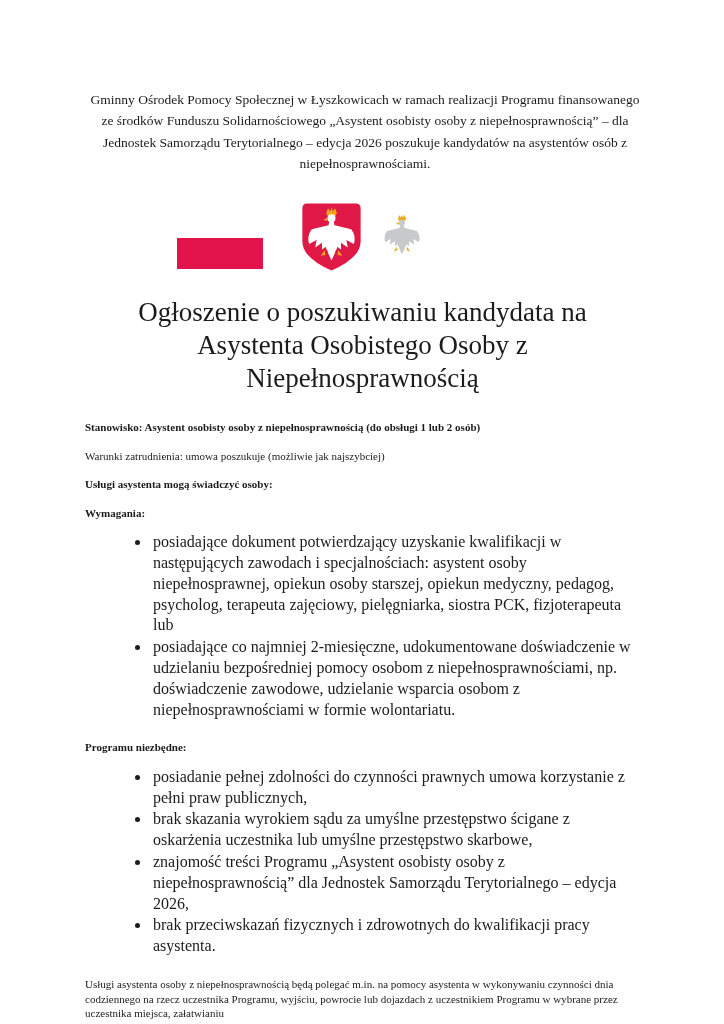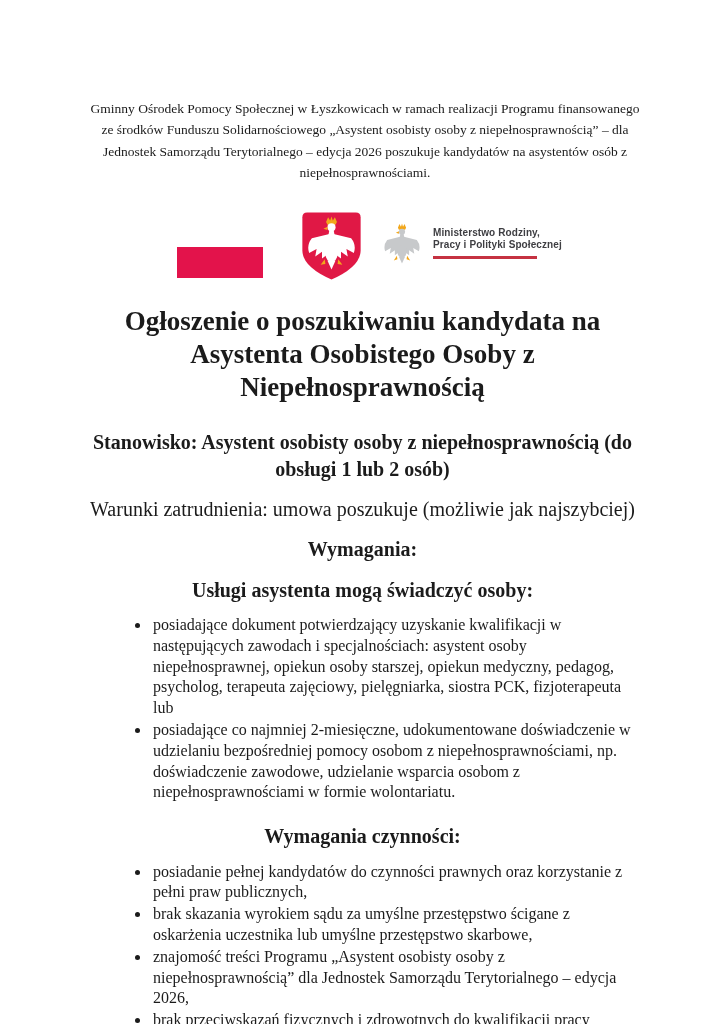"Gminny Ośrodek Pomocy Społecznej w" .page { padding: 14px 84px 0 85px -> 5px 84px 0 85px }
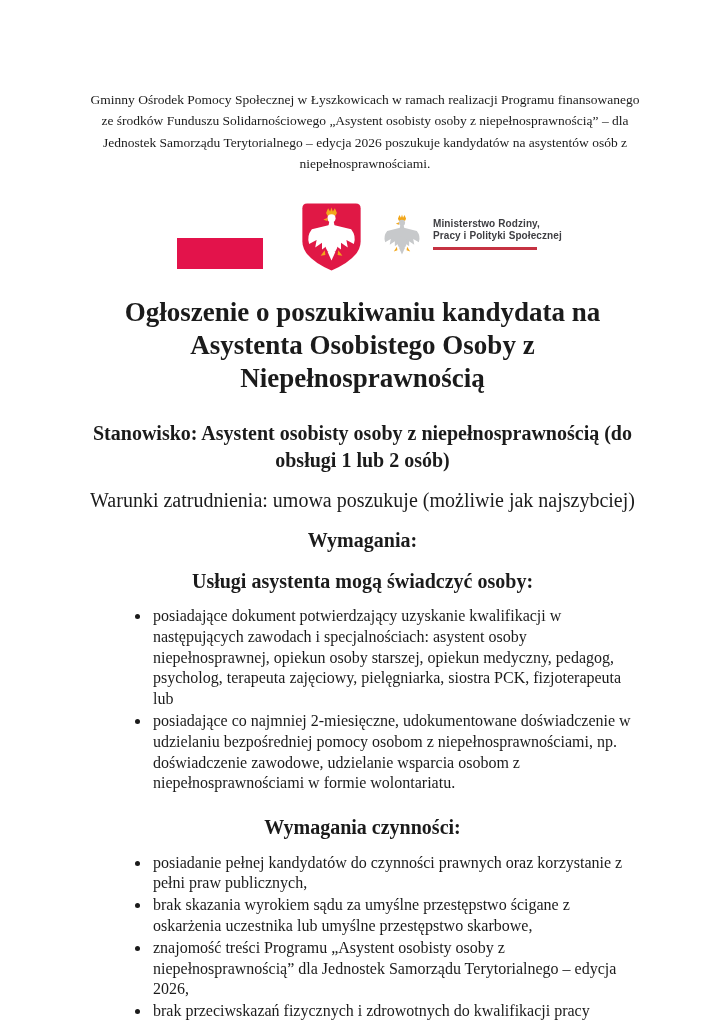"Ministerstwo Rodziny," div.ministry-textblock { html: <div> <div> <span>Ministerstwo Rodziny,</span><br> <span>Pracy i Polityki Społecznej</span> </div> <div></div> </div> -> none }
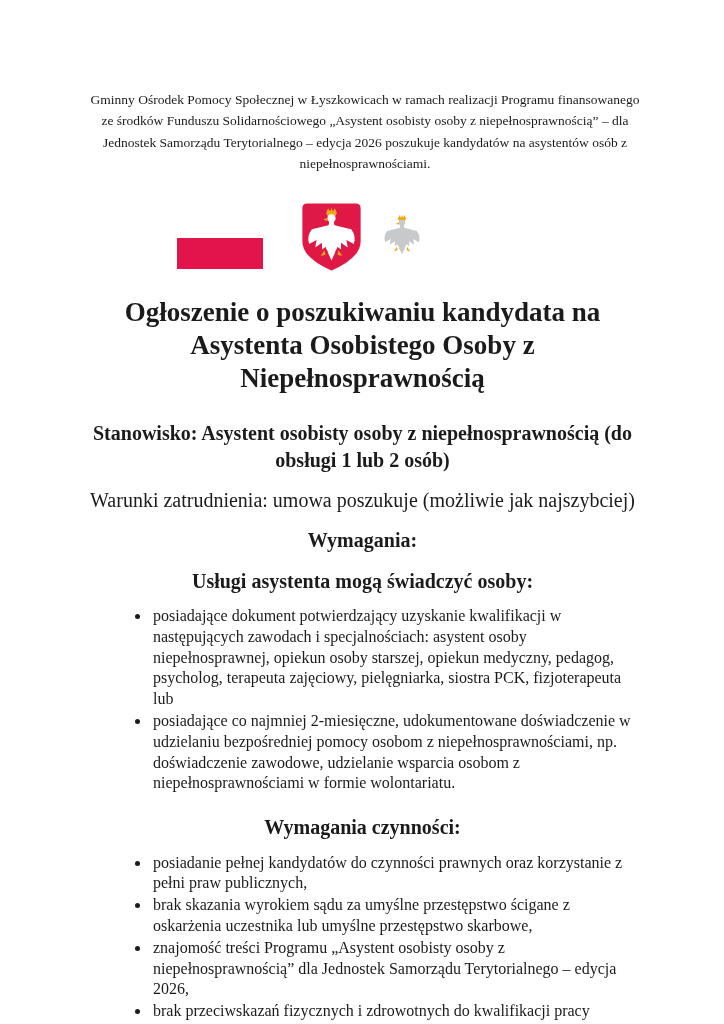"Ogłoszenie o poszukiwaniu kandydata na" .title { font-weight: bold -> normal }
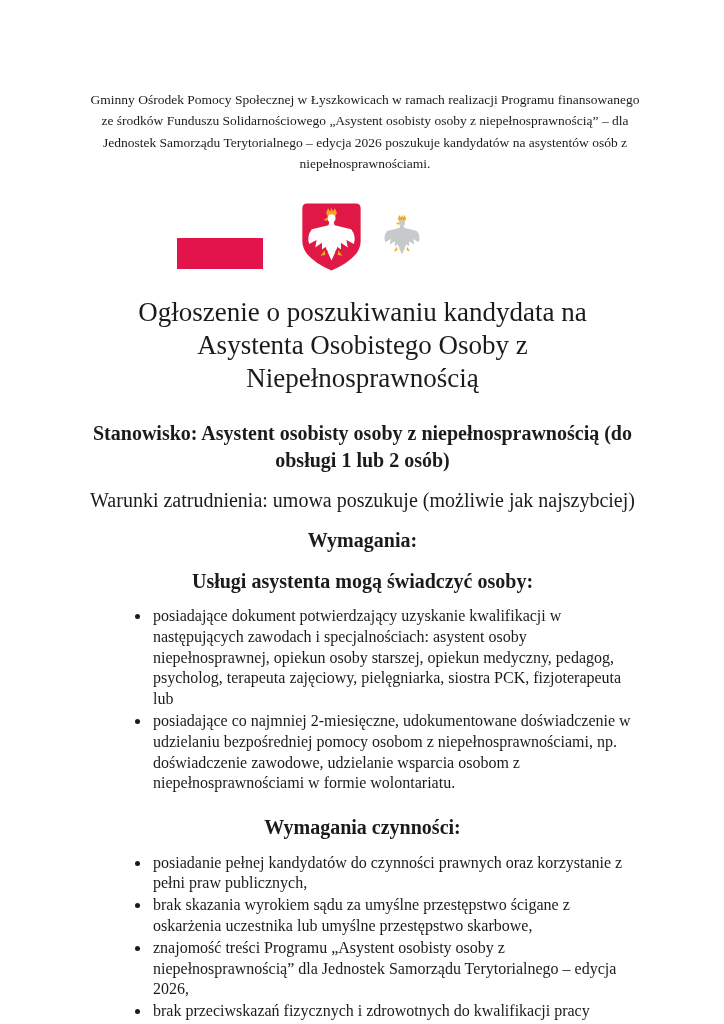"Stanowisko: Asystent osobisty osoby z" .page p.body-line { font-size: 20px -> 11px; text-align: center -> none }
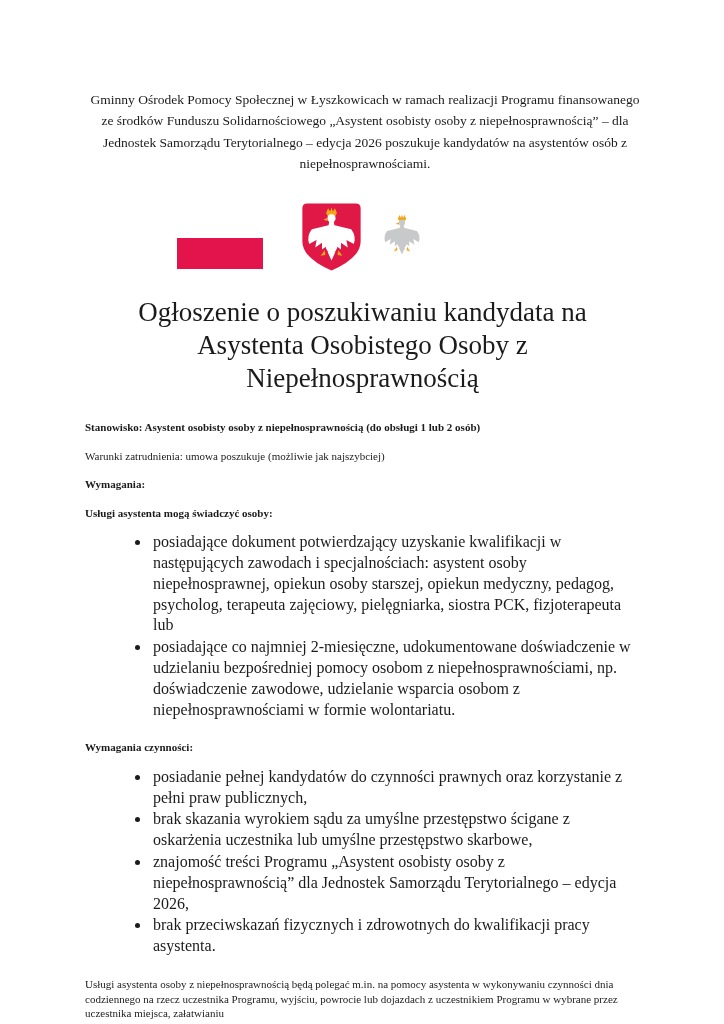"Wymagania:" p.body-line { order: before "Usługi asystenta mogą świadczyć osoby:" -> after "Usługi asystenta mogą świadczyć osoby:" }
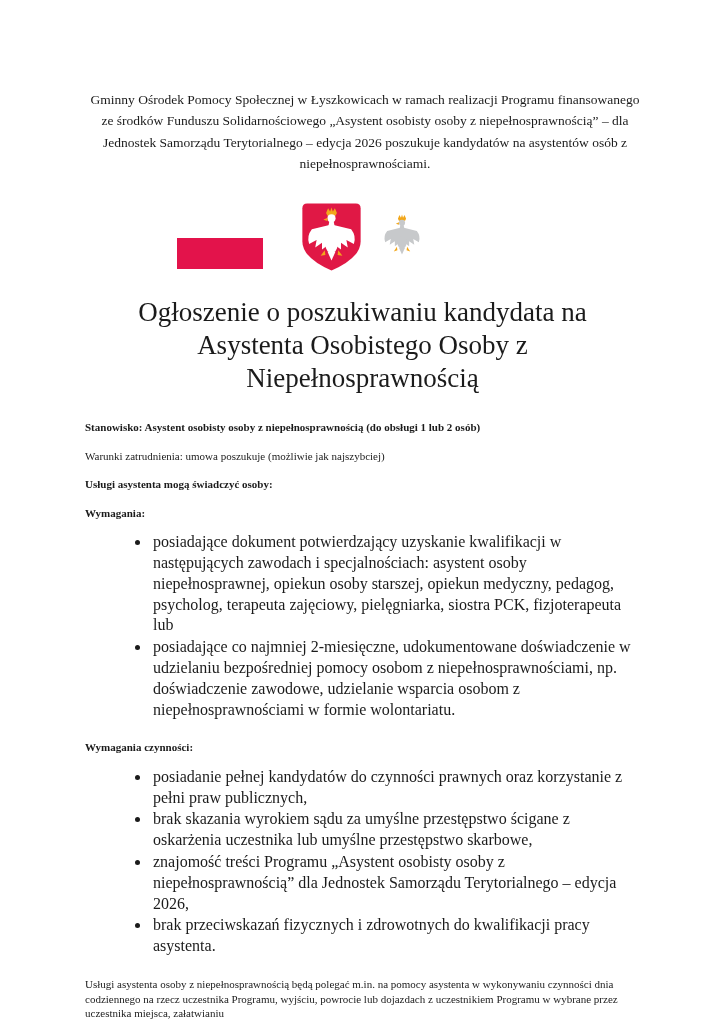"Wymagania czynności:" p.body-line { text: Wymagania czynności -> Programu niezbędne }
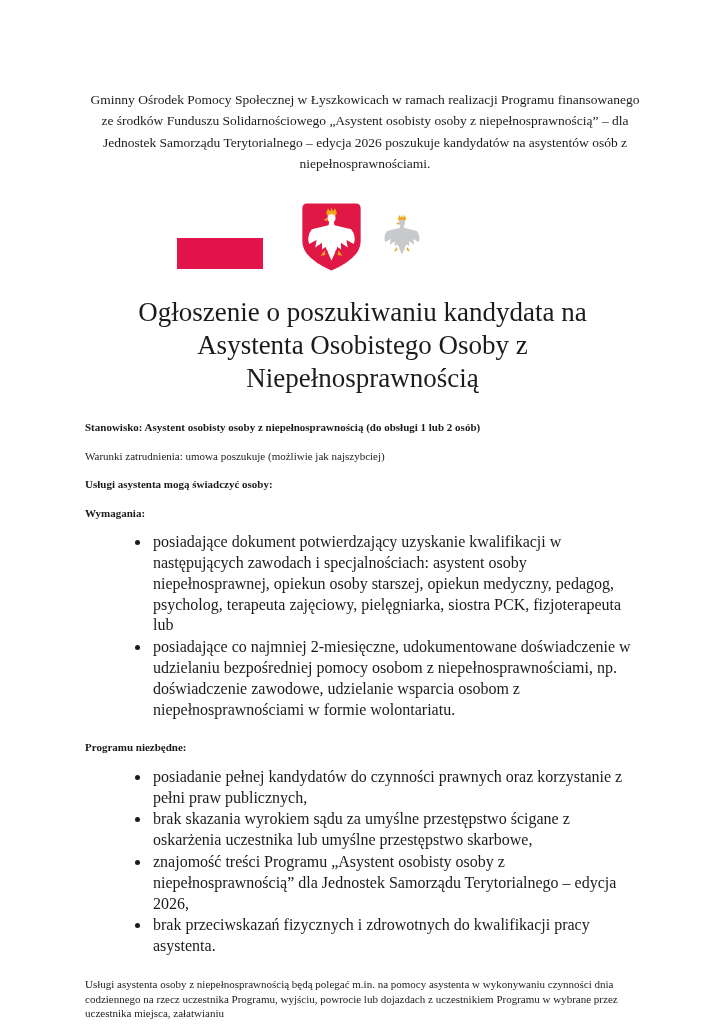"posiadanie pełnej kandydatów do" li { text: kandydatów do czynności prawnych oraz -> zdolności do czynności prawnych umowa }
